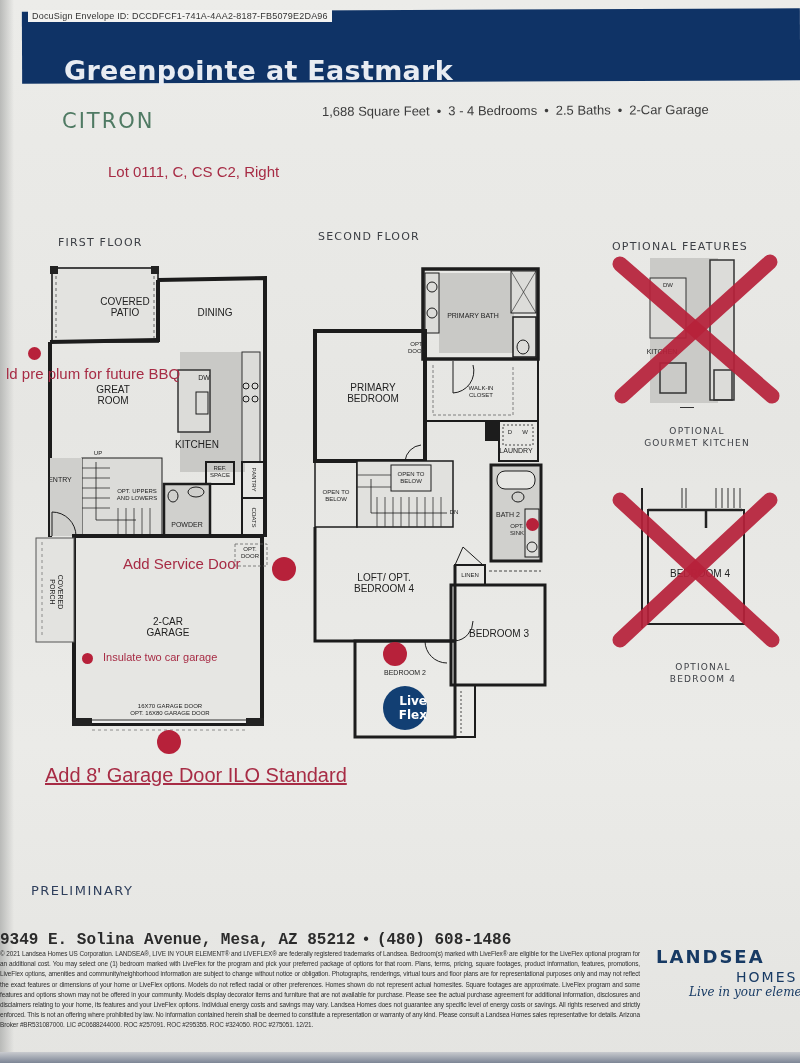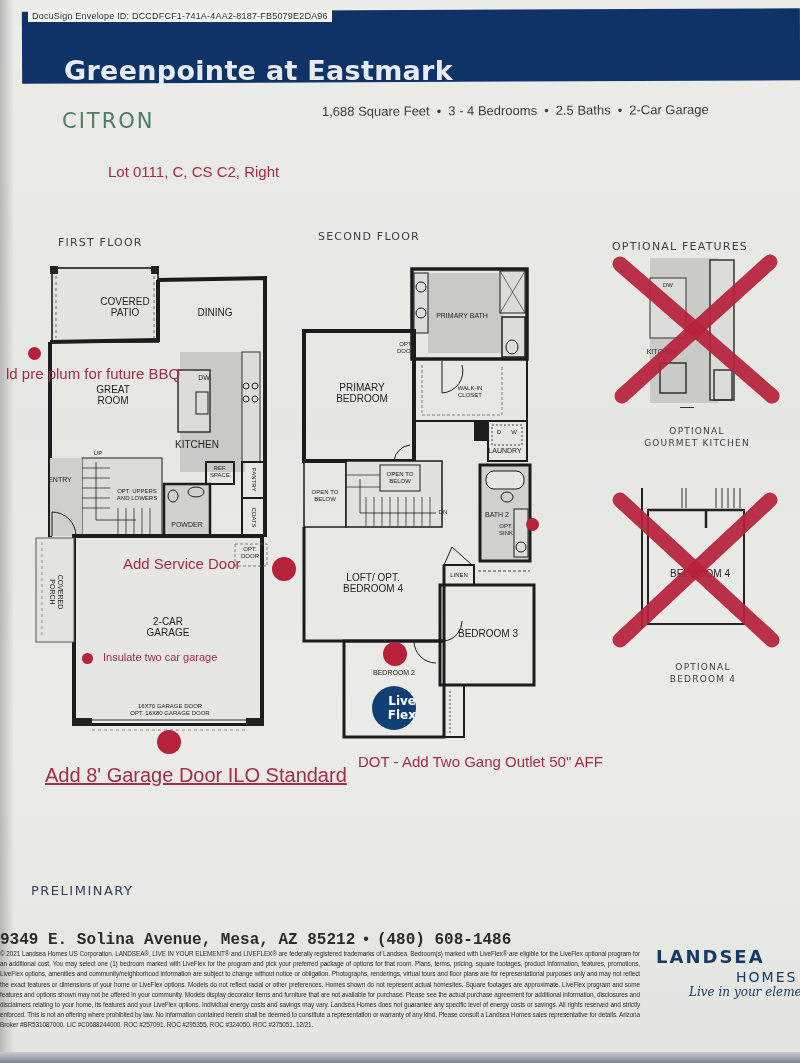"PRIMARY BEDROOM" div.plan { left: 302px -> 313px }
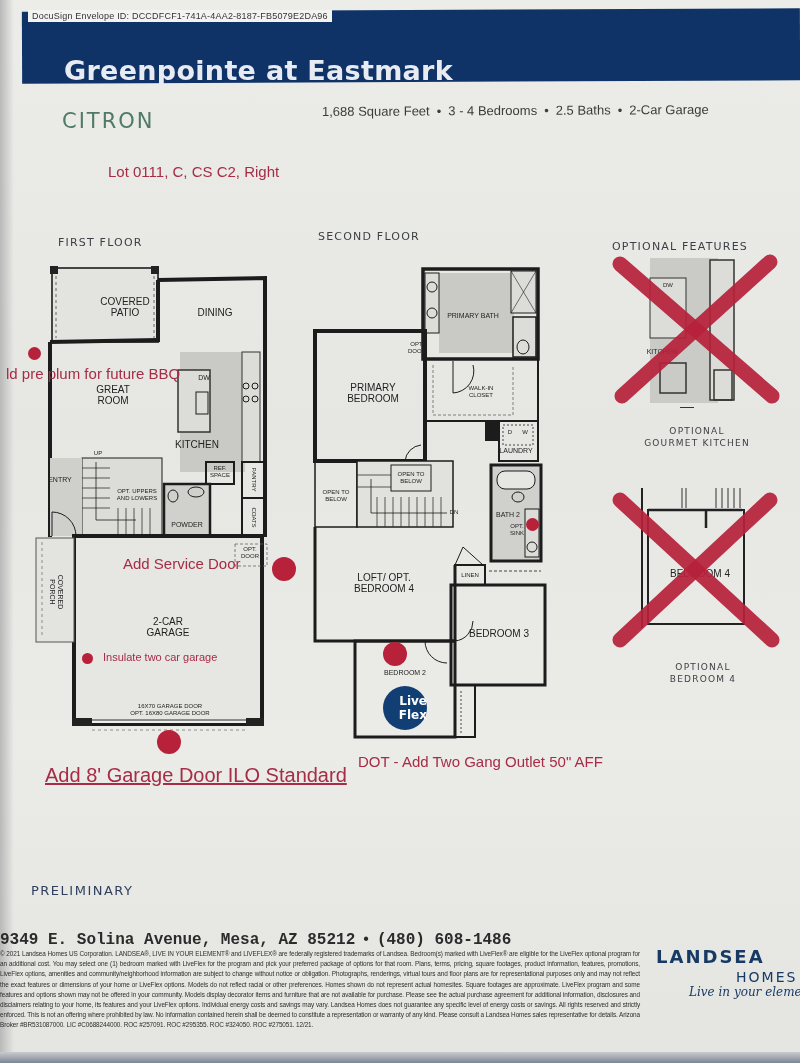"DOT - Add Two Gang" div.annot { html: <div>DOT - Add Two Gang Outlet 50" AFF</div> -> none }
